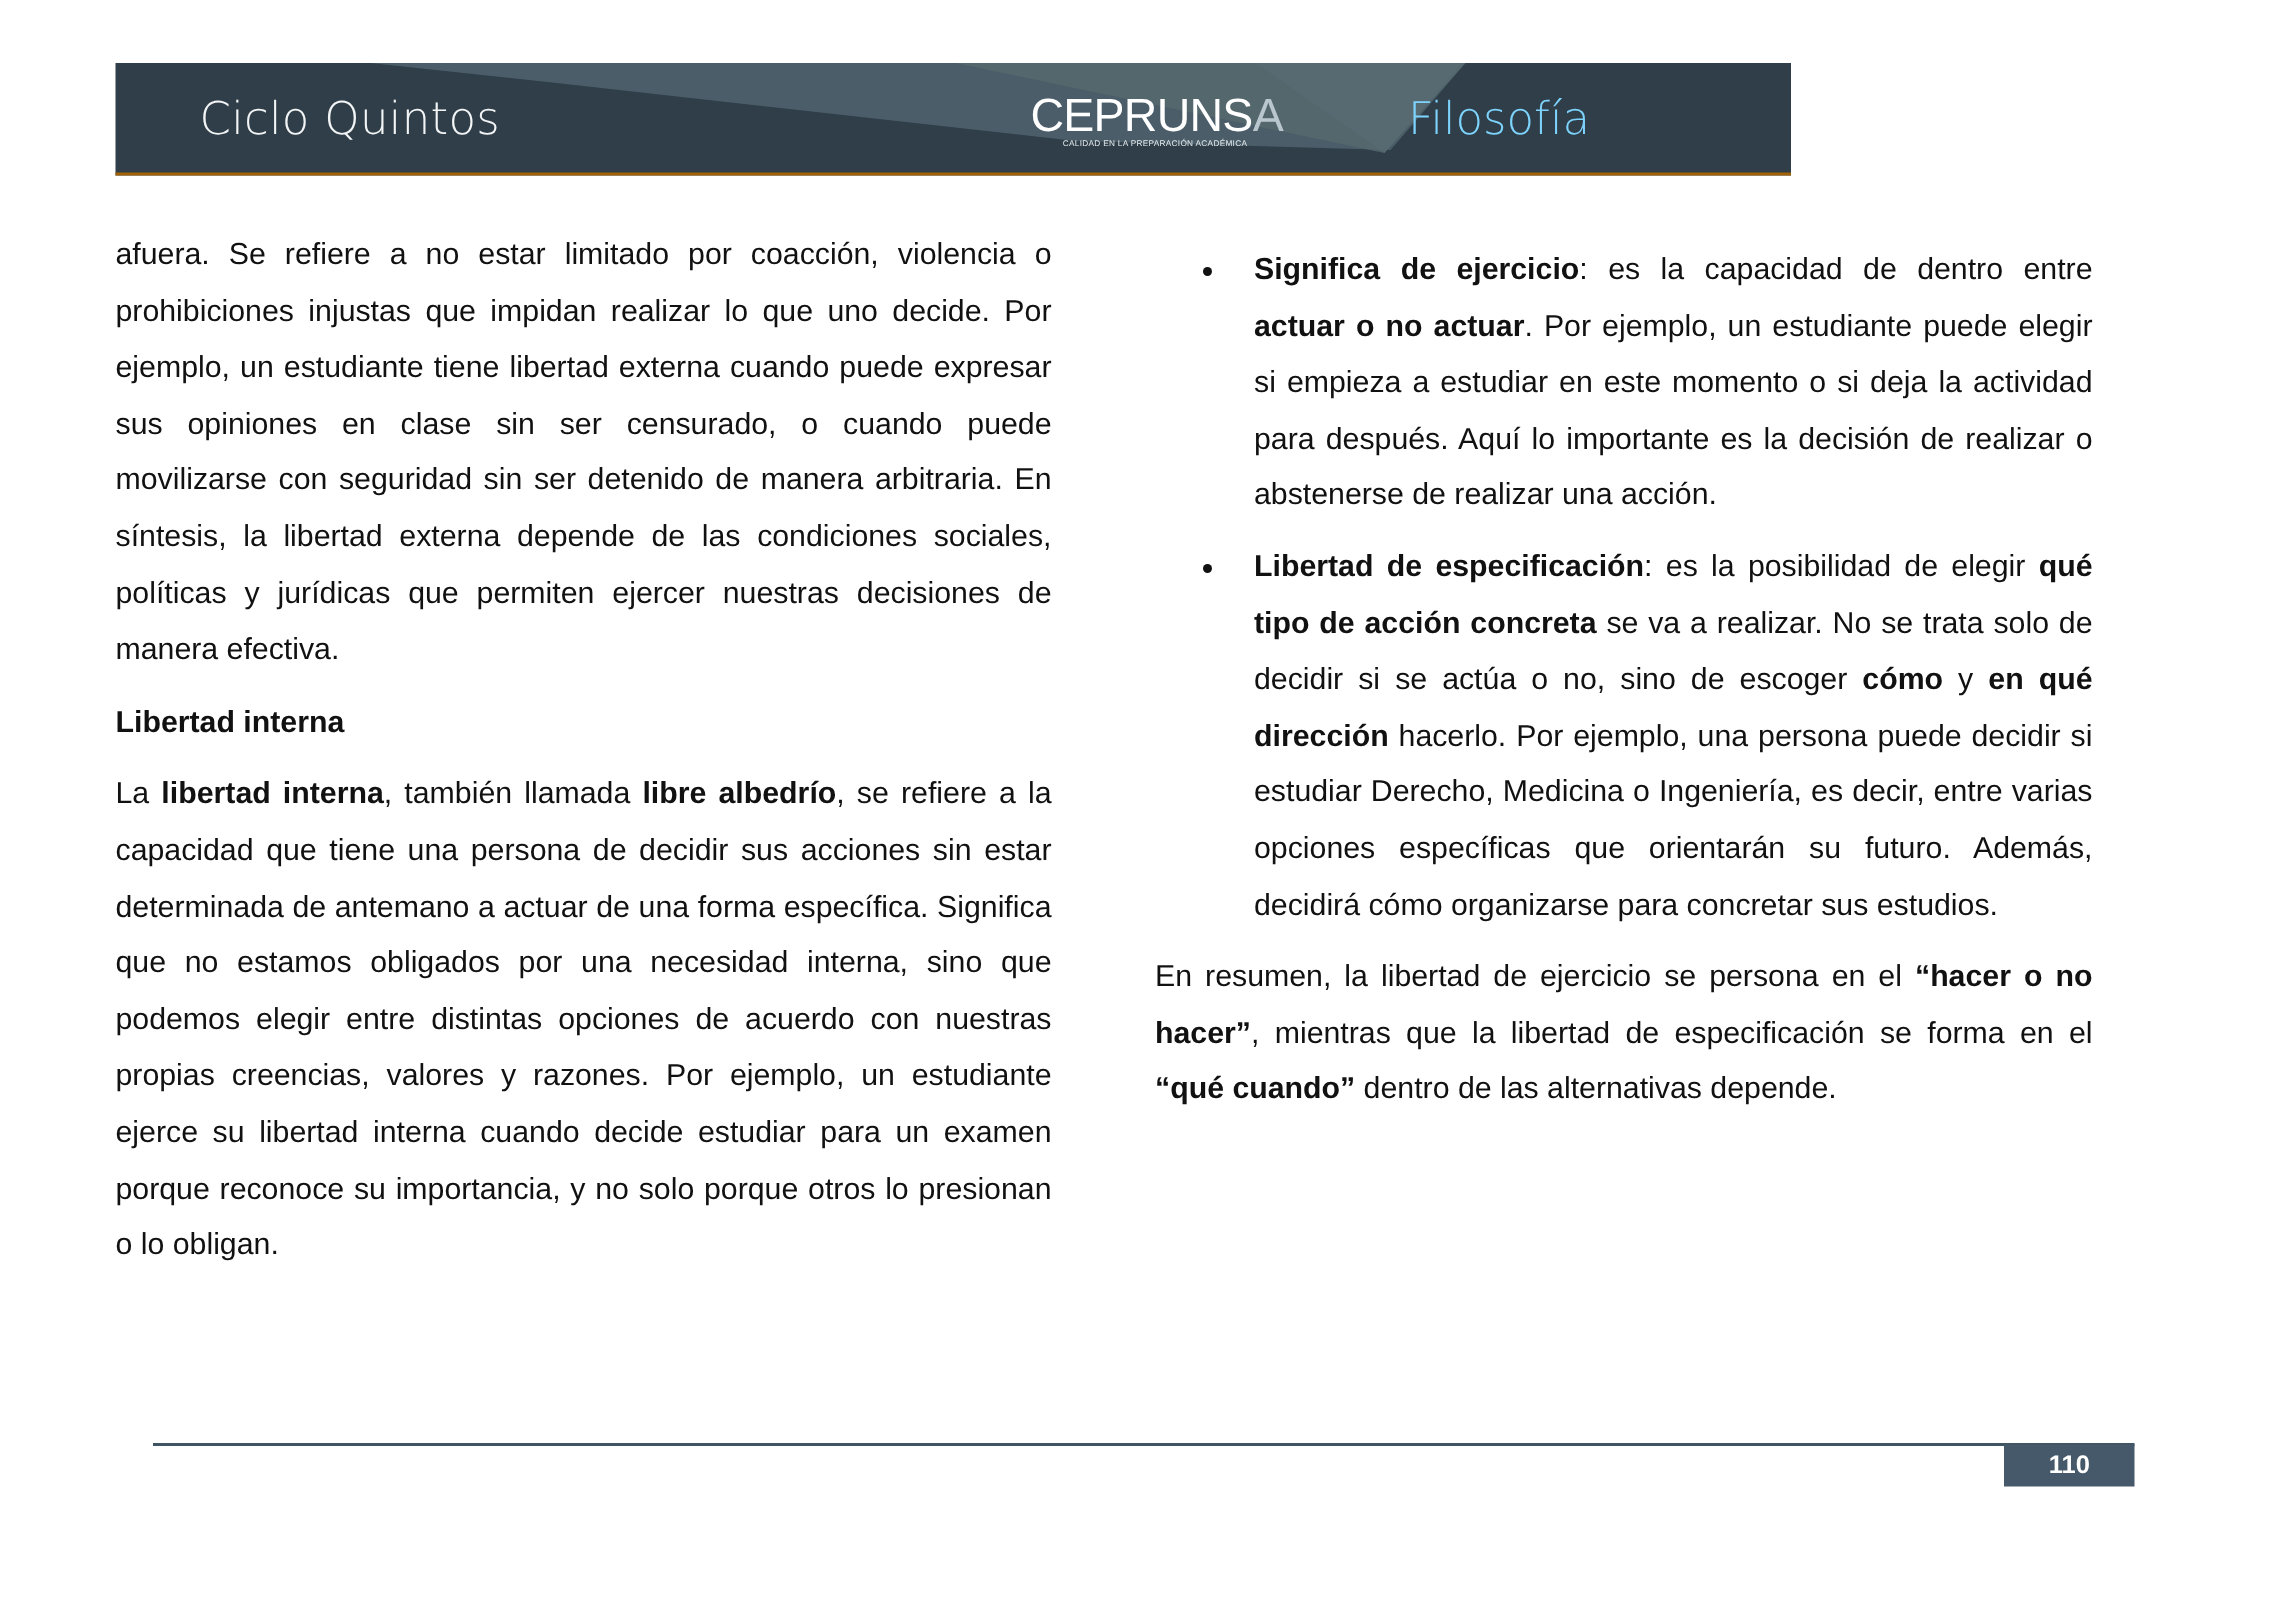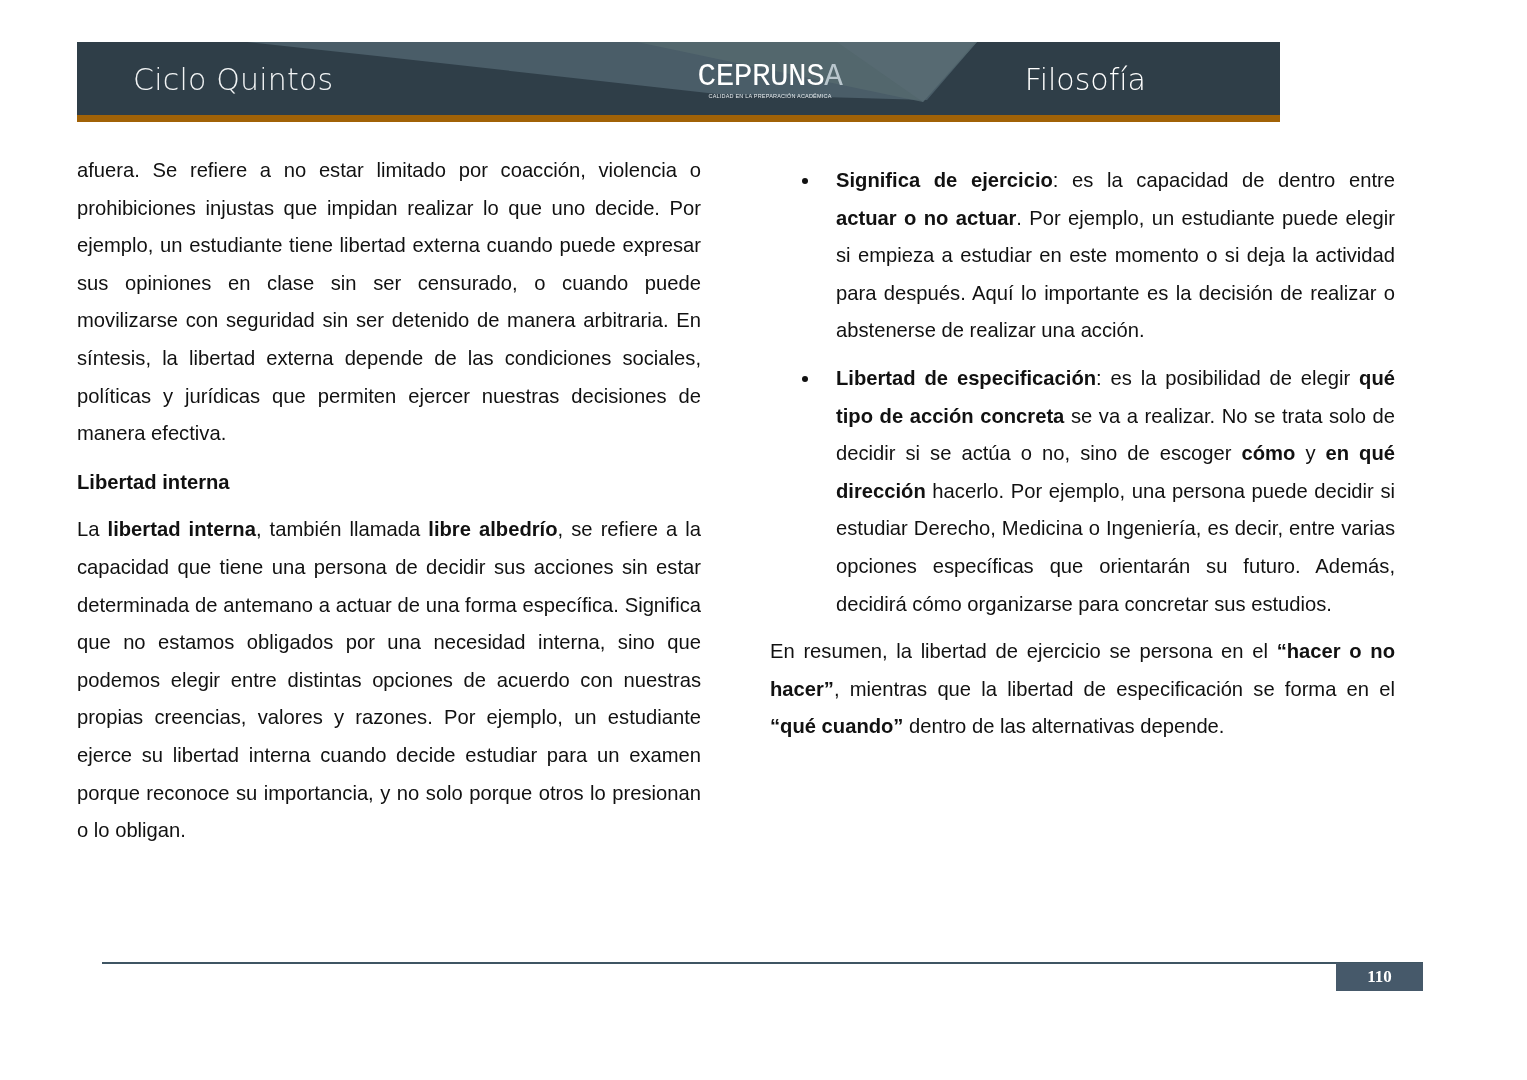"Ciclo Quintos" .header { border-bottom: 7px solid #a16207 -> 2px solid #a16207; width: 1203px -> 1117px }
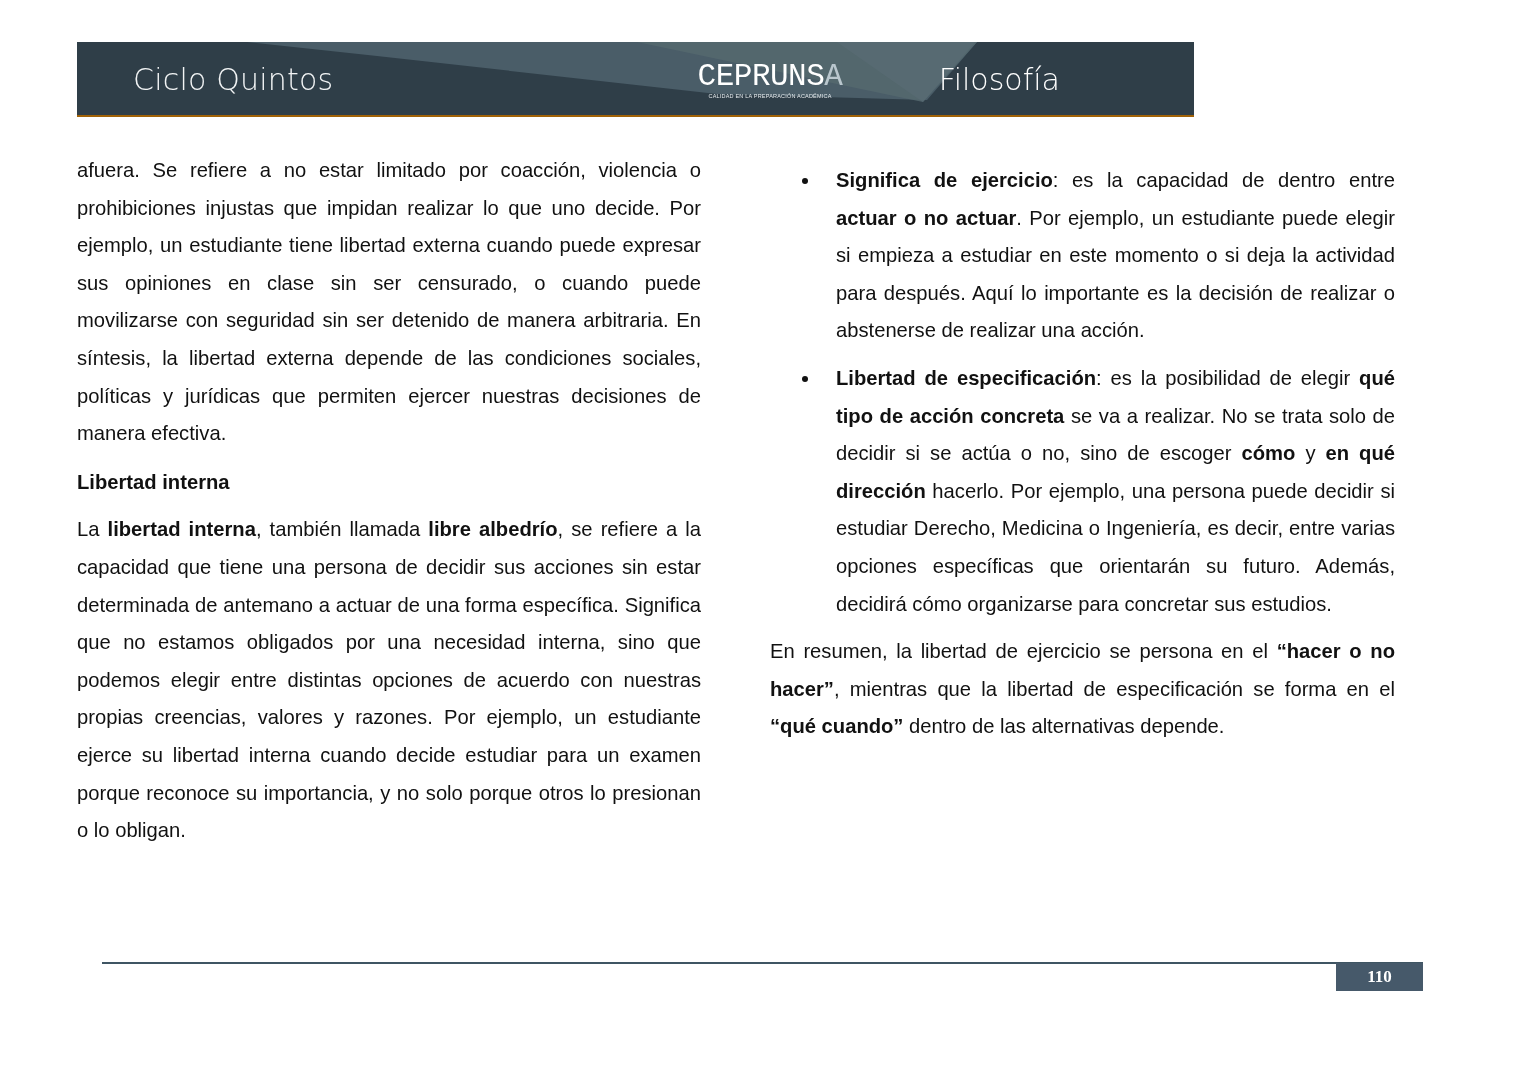"CEPRUNSA" .logo .logo-word { font-family: Liberation Mono, monospace -> Liberation Sans, sans-serif }
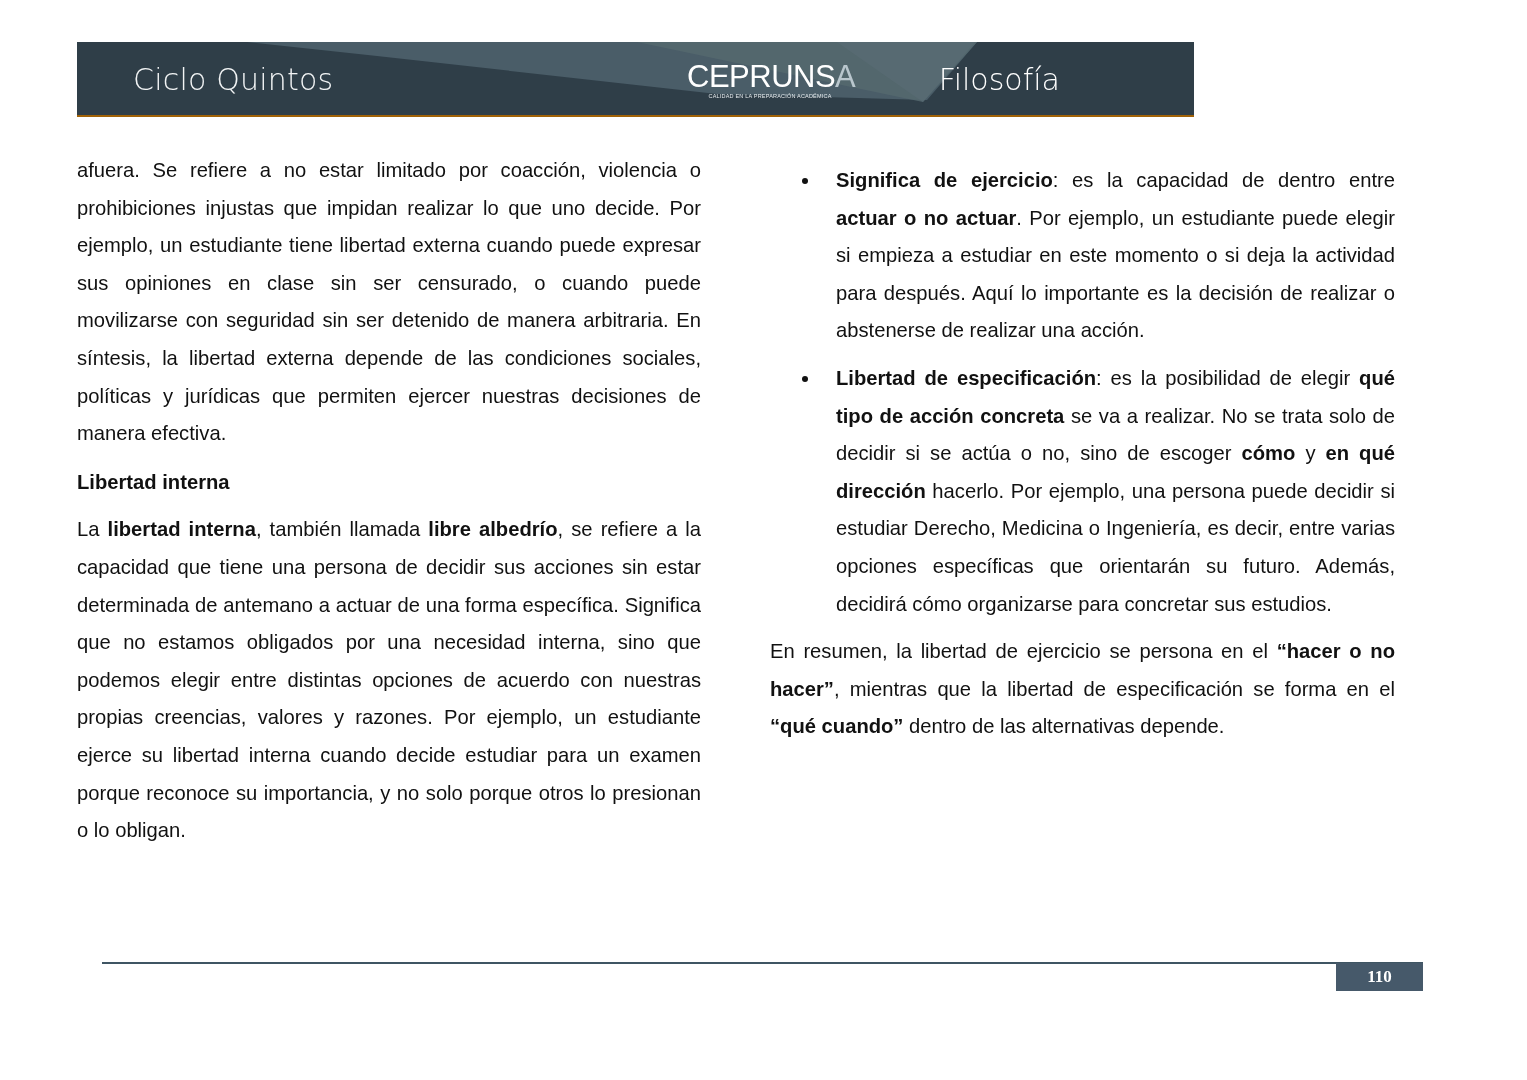"Filosofía" .header .right-title { color: #ffffff -> #7dd3fc }
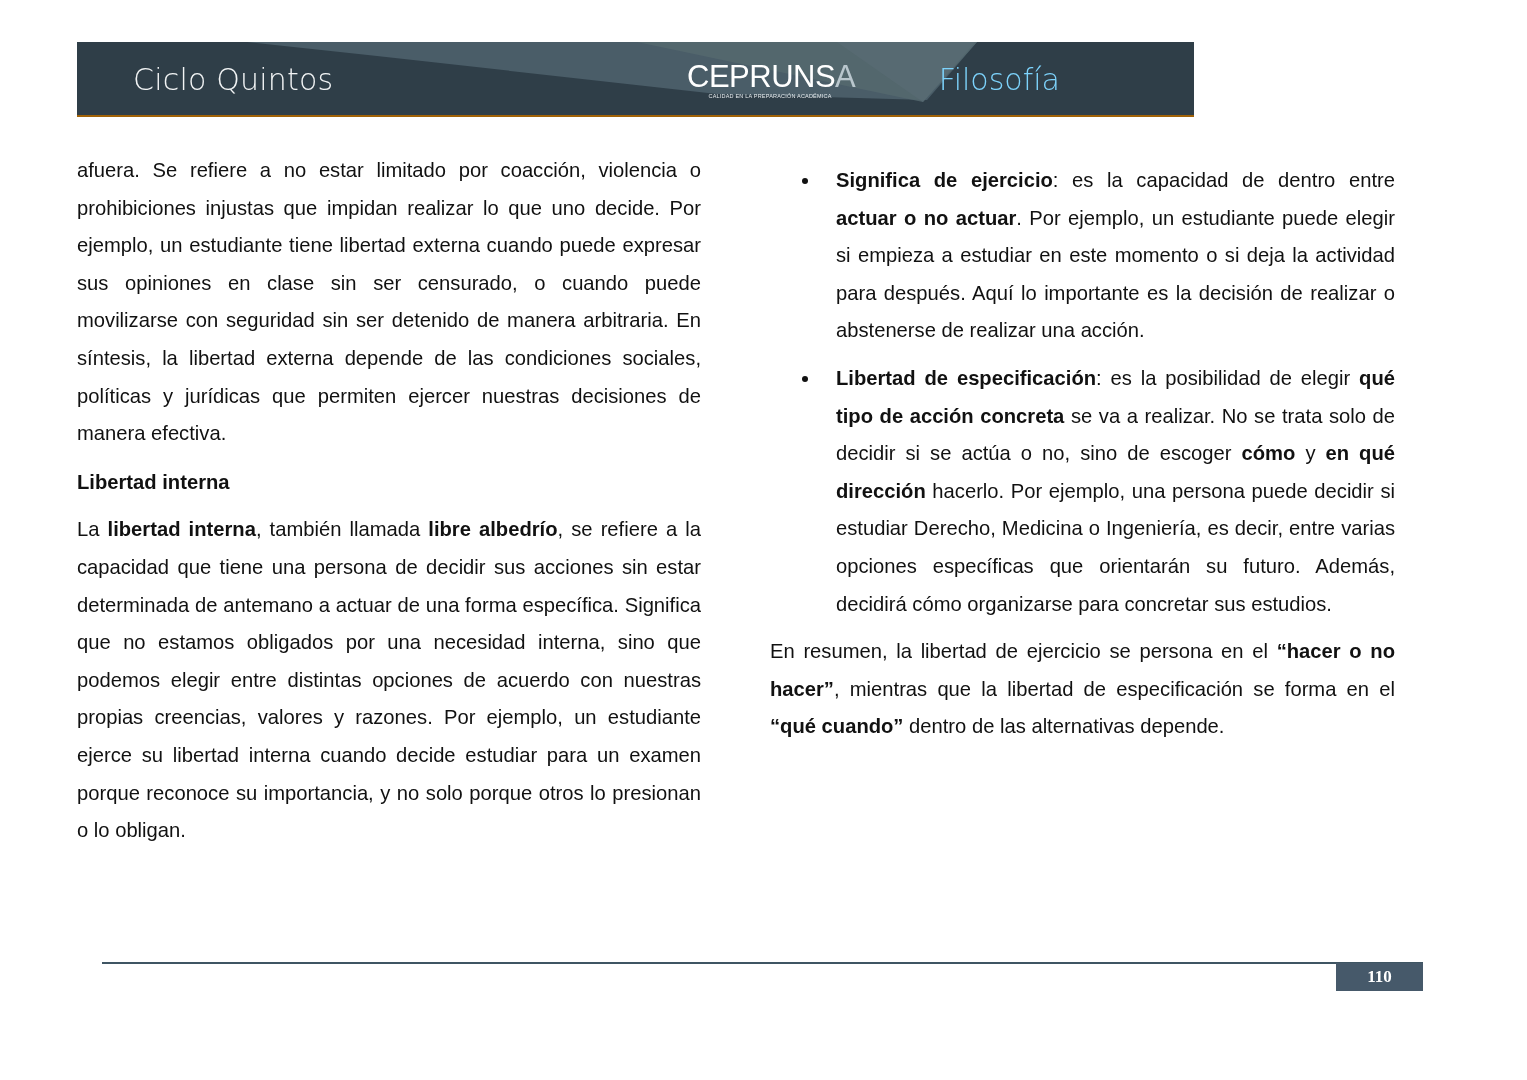"110" .page-number { font-family: Liberation Serif, serif -> Liberation Sans, sans-serif }
